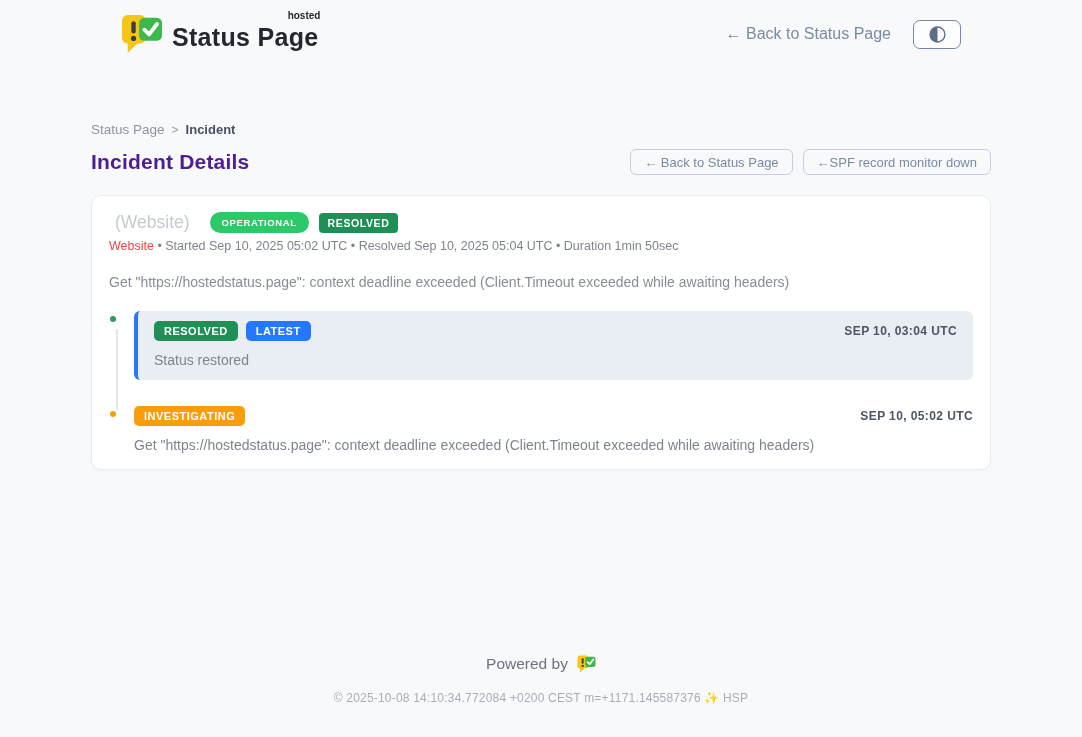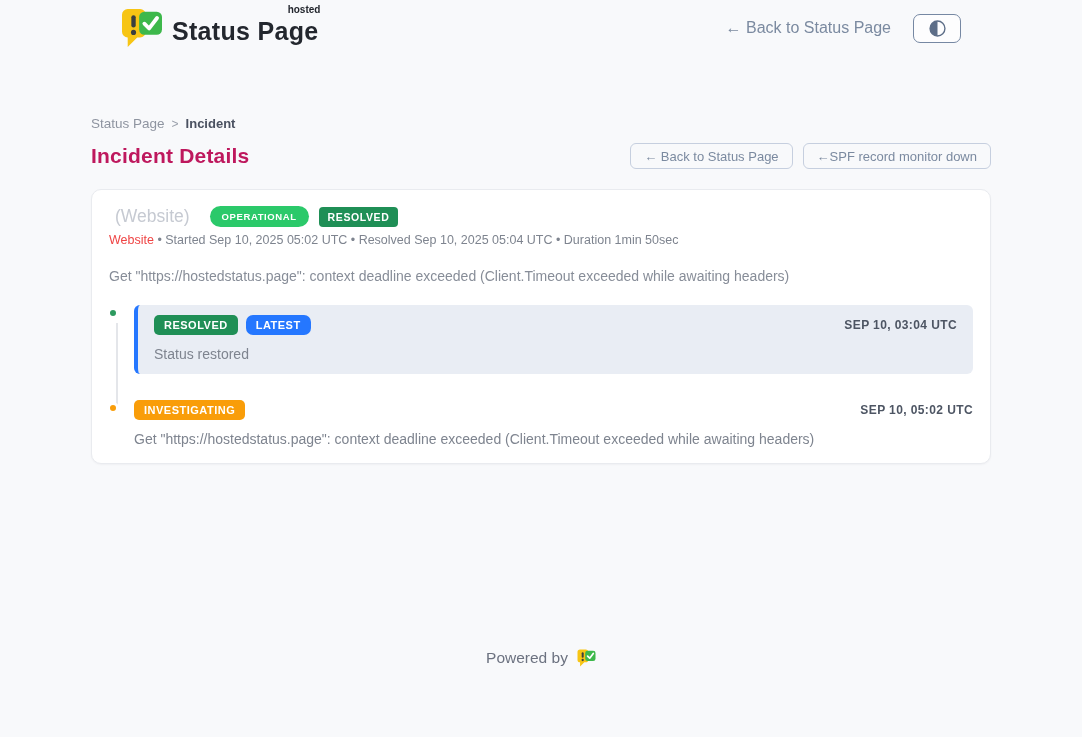"hosted" .topbar { padding-top: 8px -> 14px }
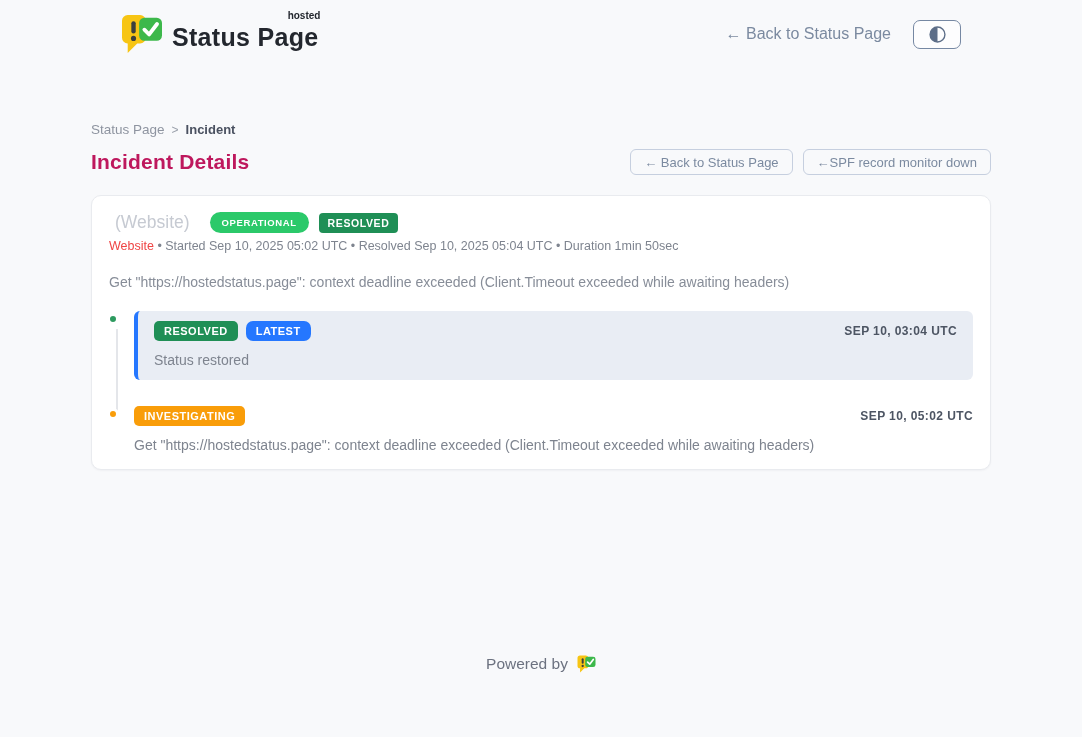"Incident Details" .page-title { color: #be185d -> #4c1d95 }
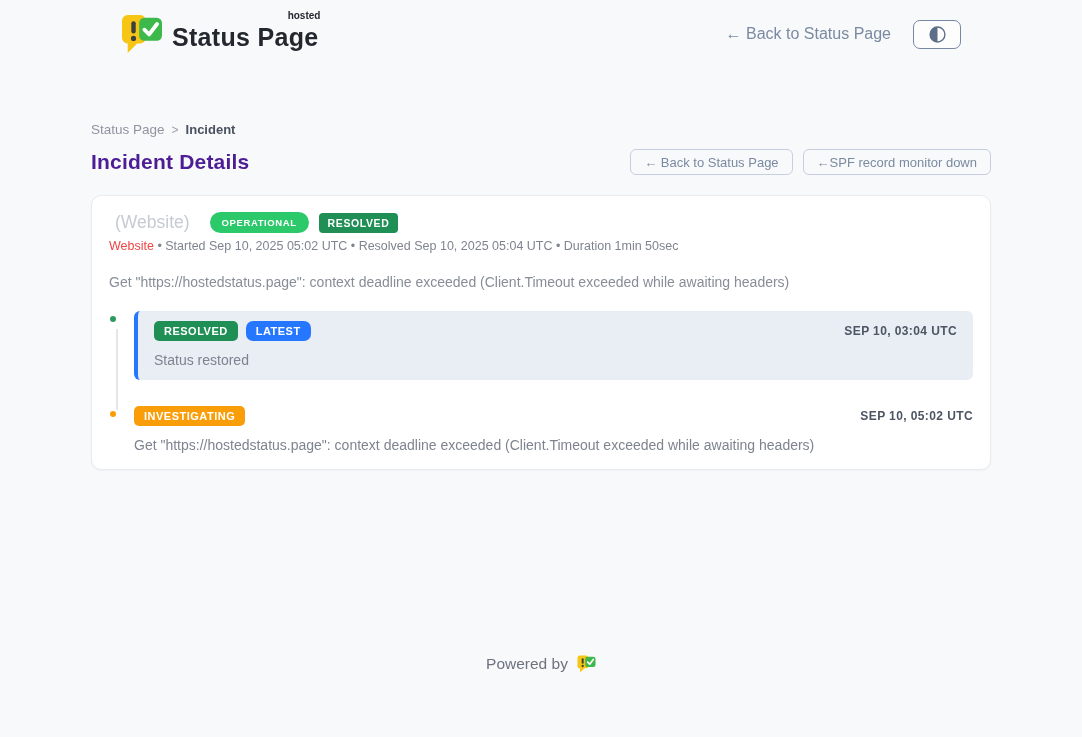"LATEST" .badge-latest { border-radius: 7px -> none }
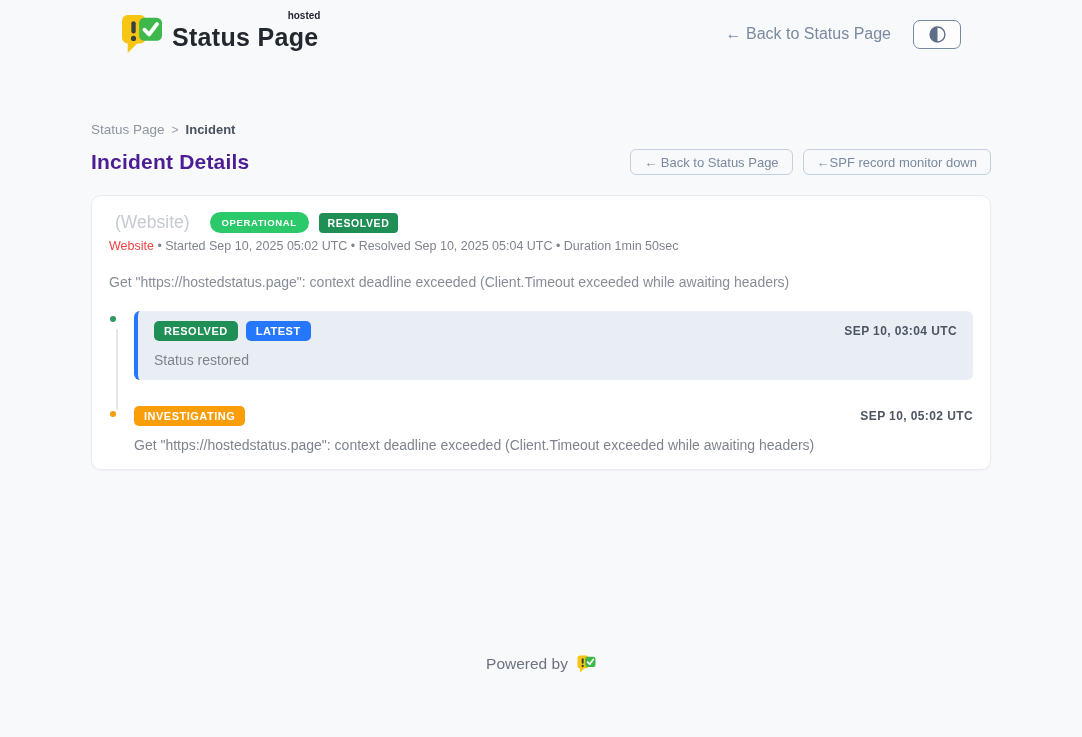"© 2025-10-08 14:10:34.772084 +0200 CEST" p.copyright { html: none -> <p>© 2025-10-08 14:10:34.772084 +0200 CEST m=+1171.145587376 ✨ HSP</p> }
